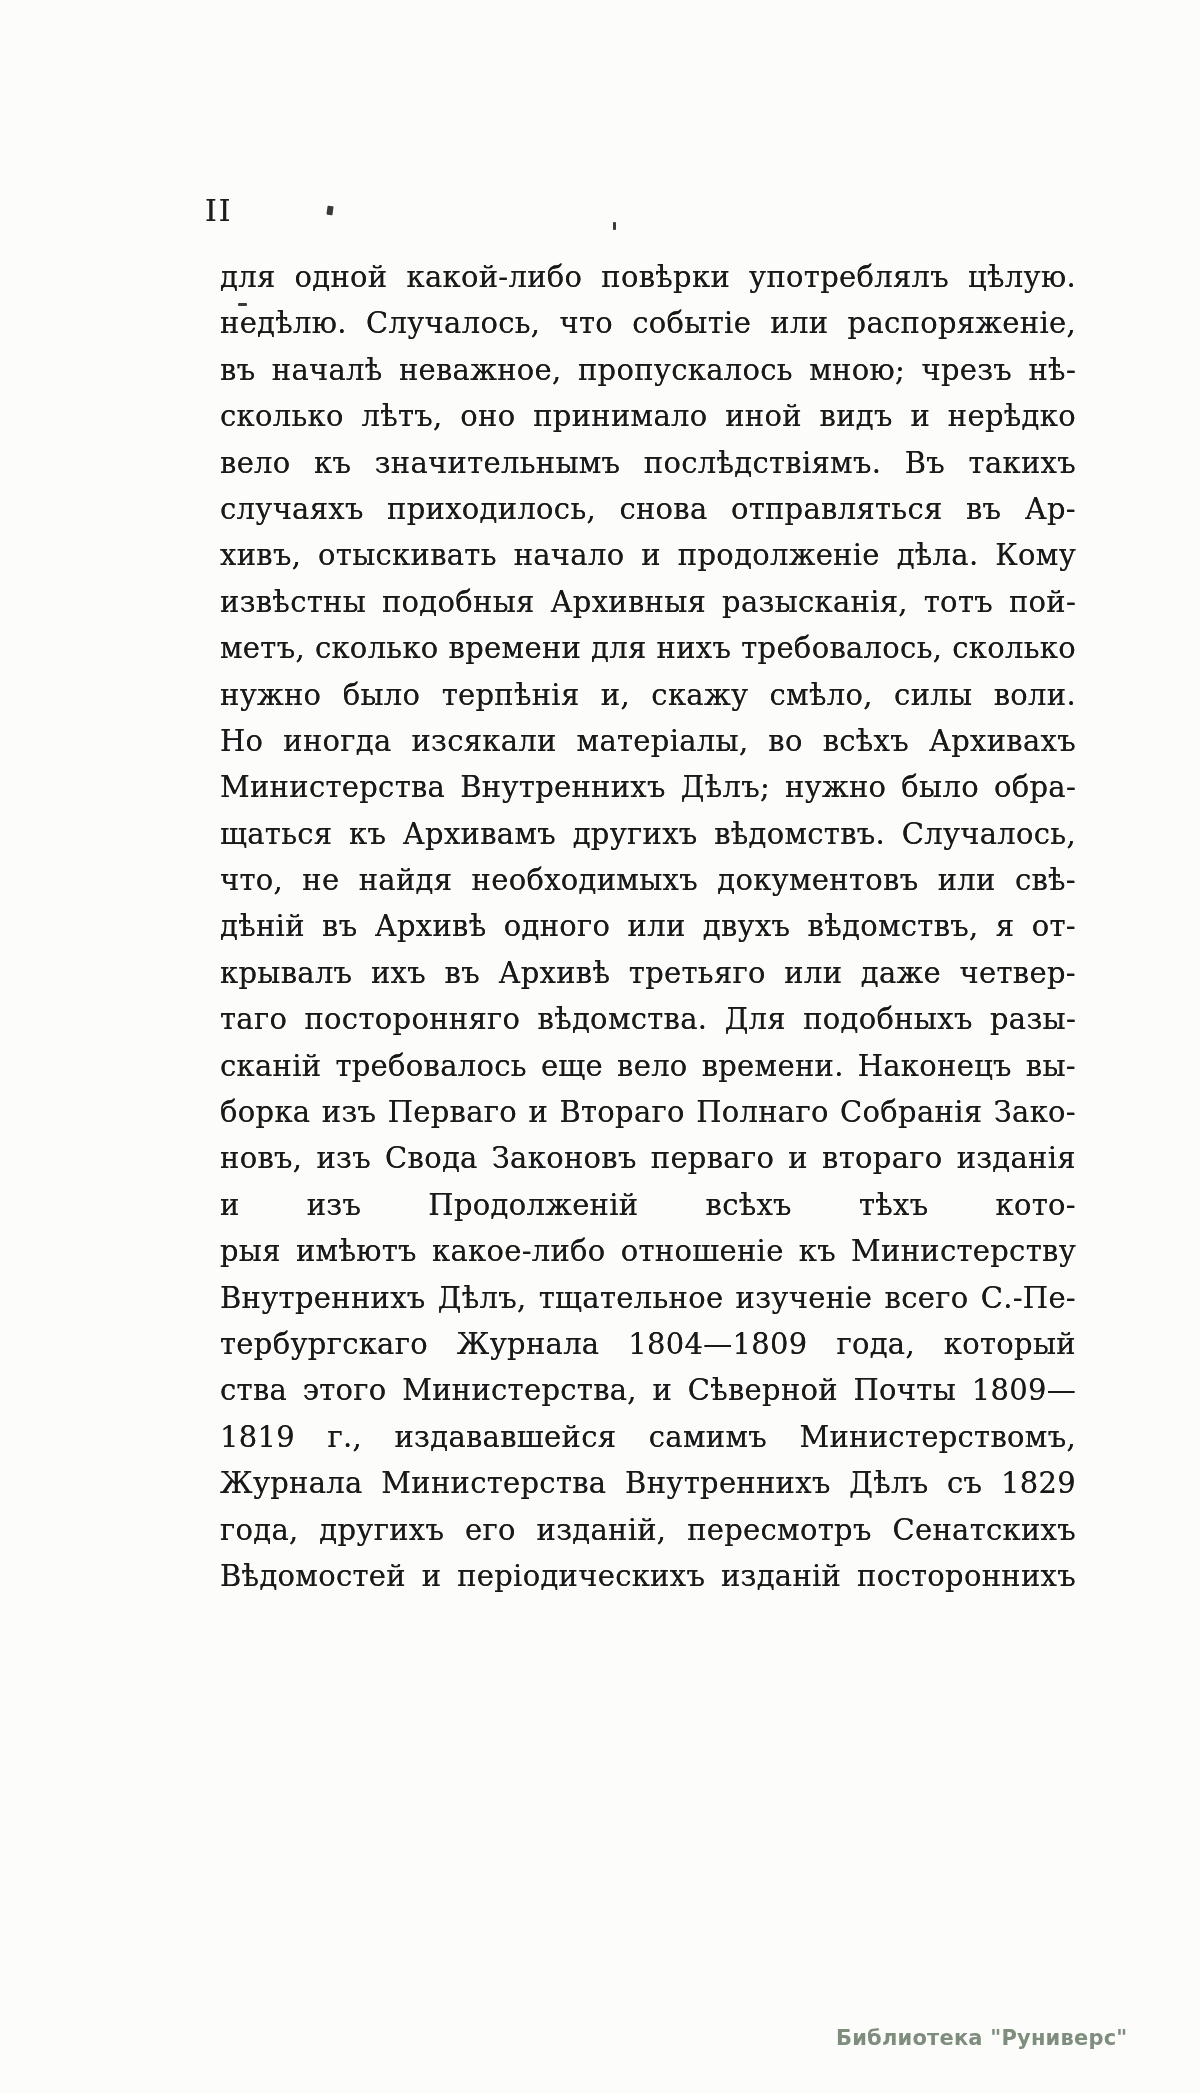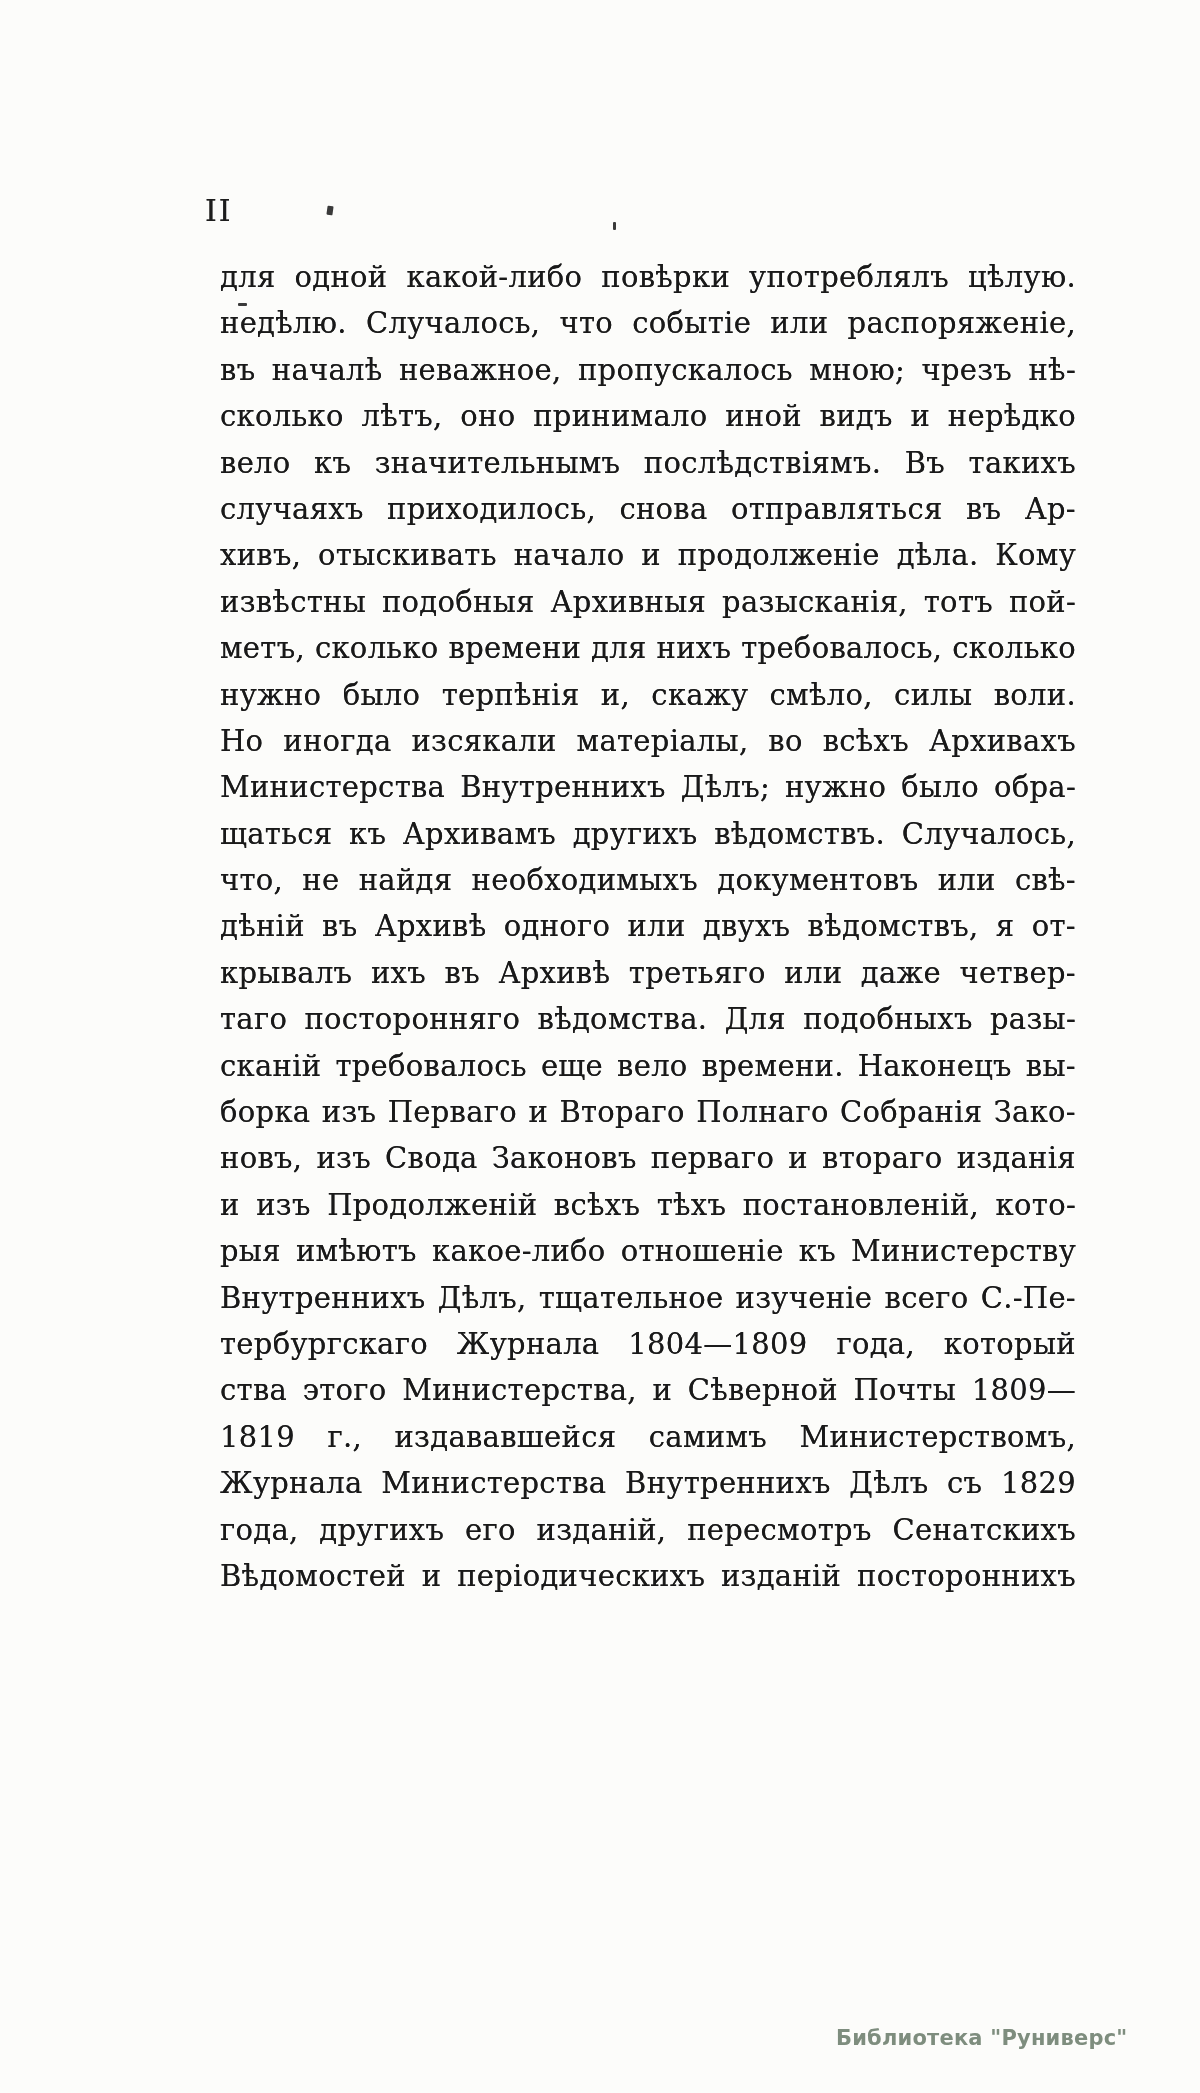"постановленій," span { html: <span>постановленій,</span> -> none }
